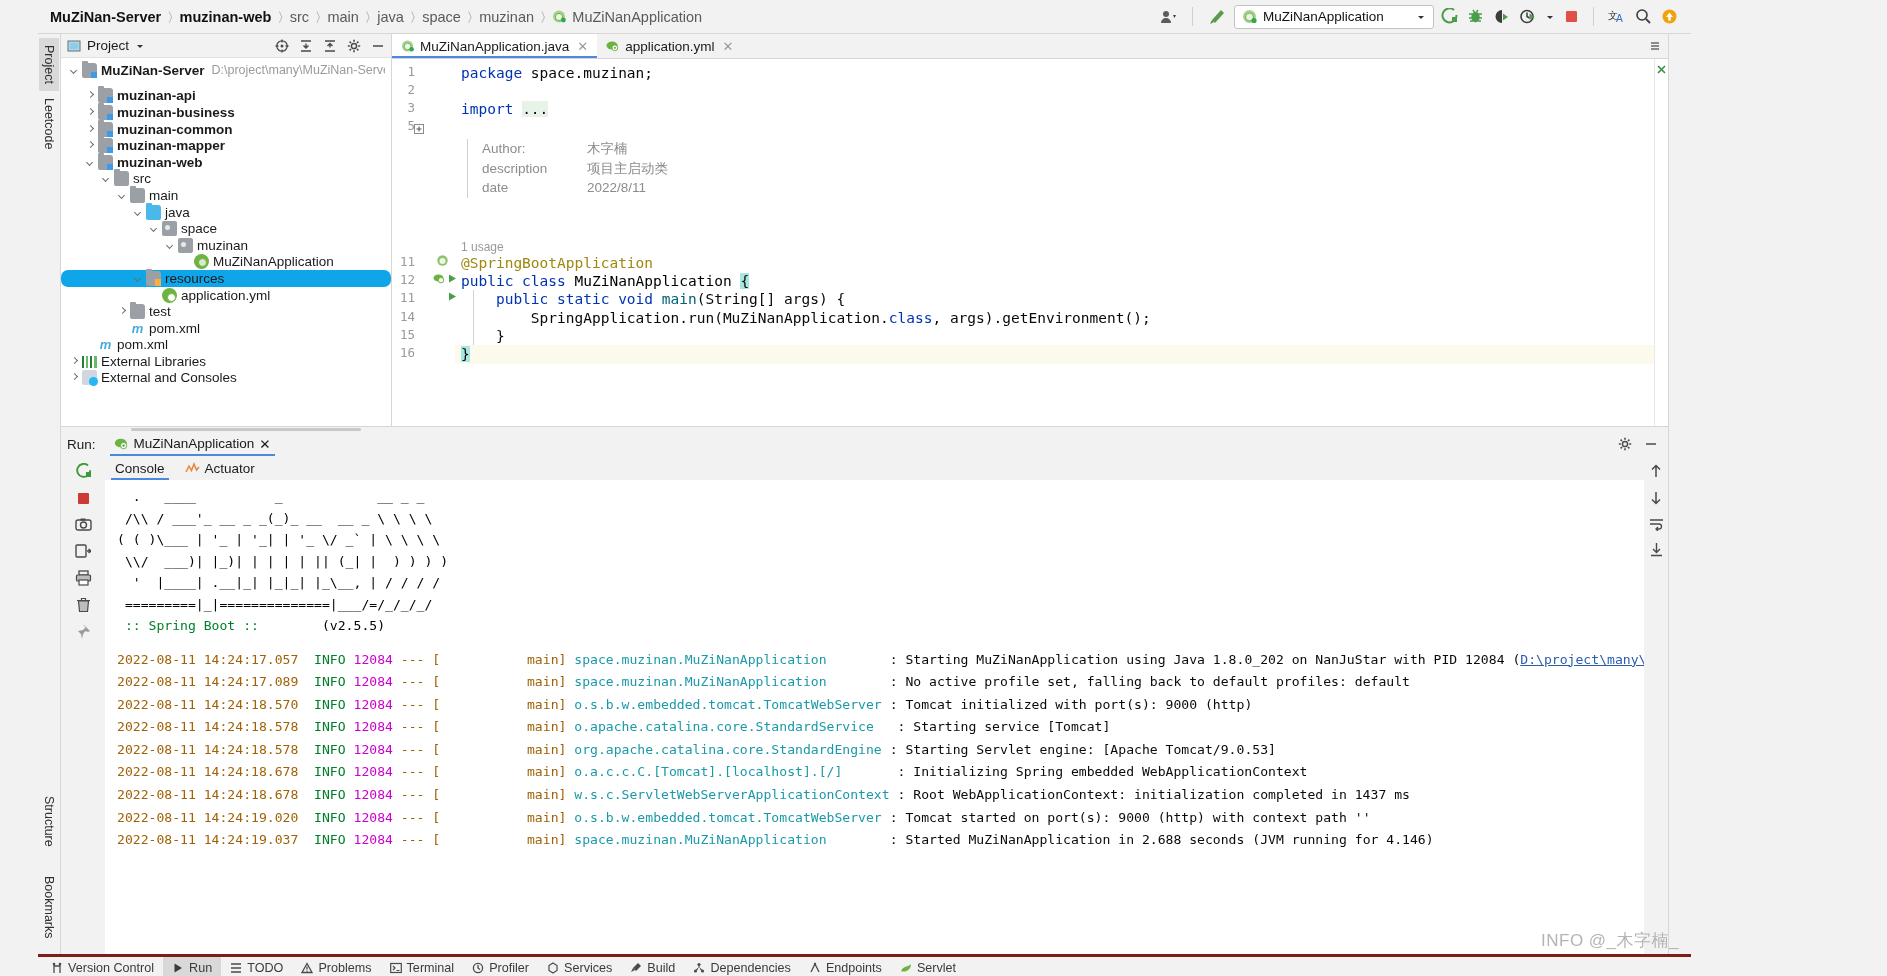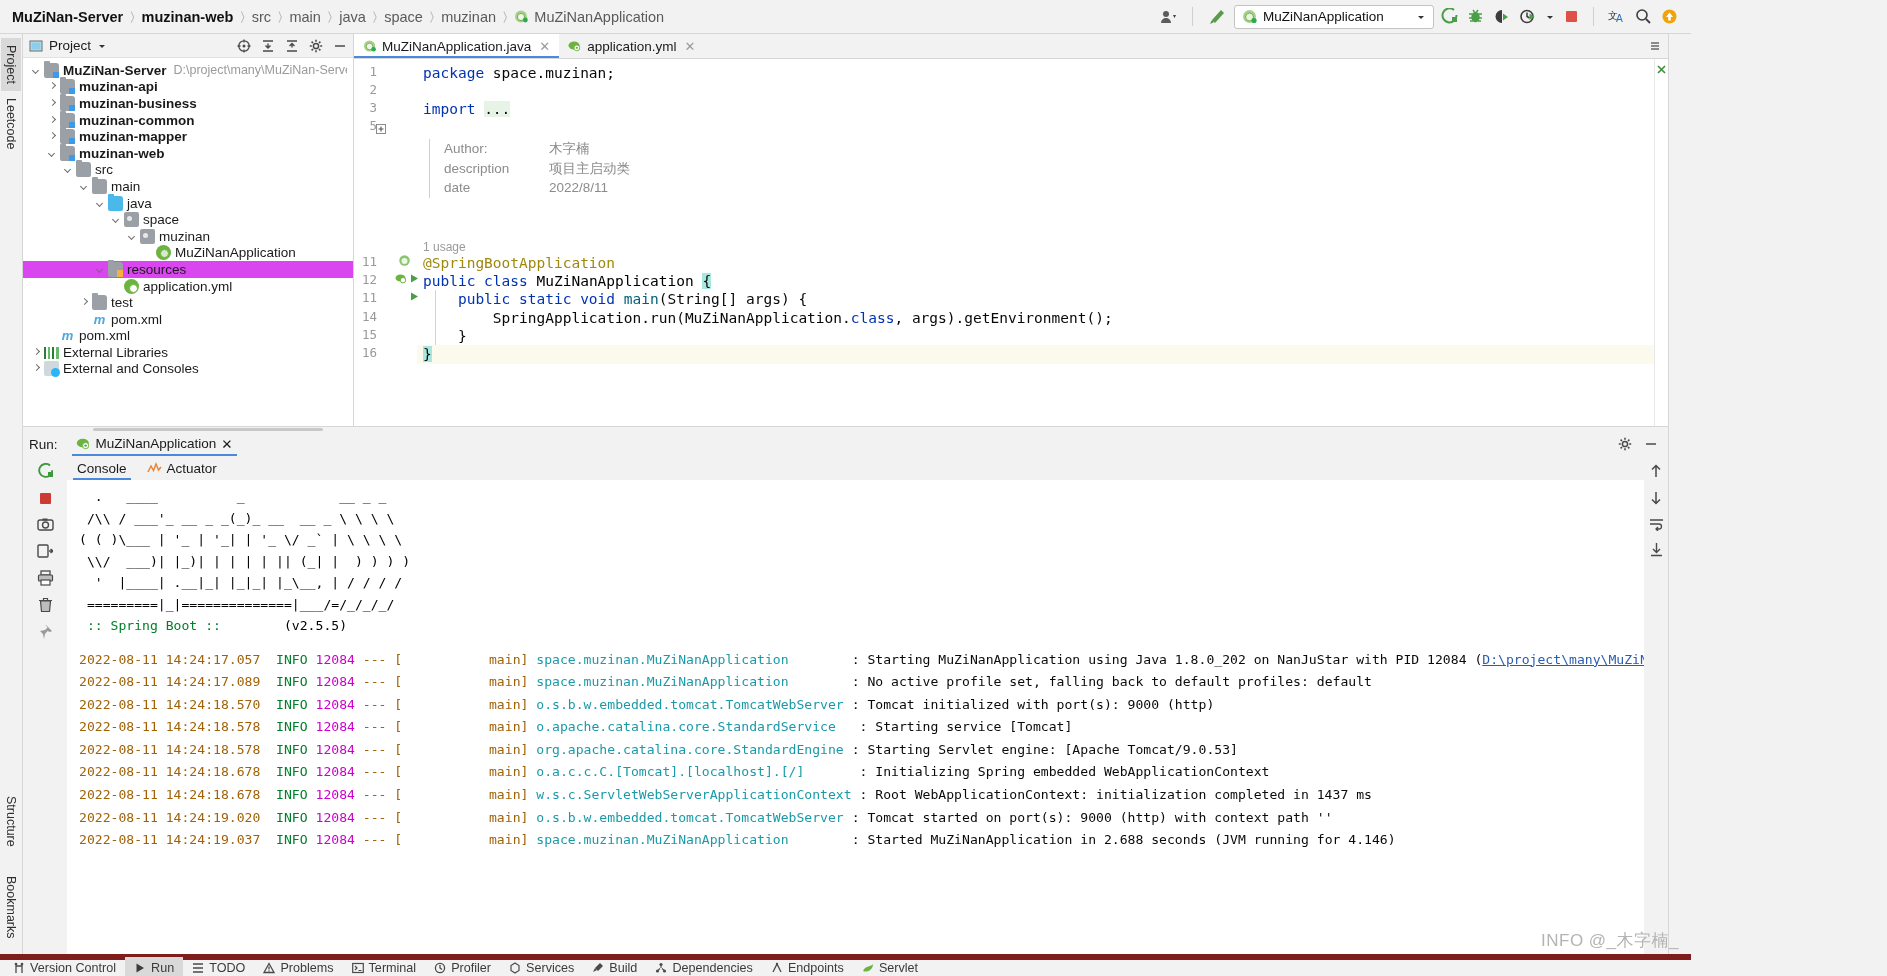"MuZiNan-Server" .app { padding-left: none -> 38px }
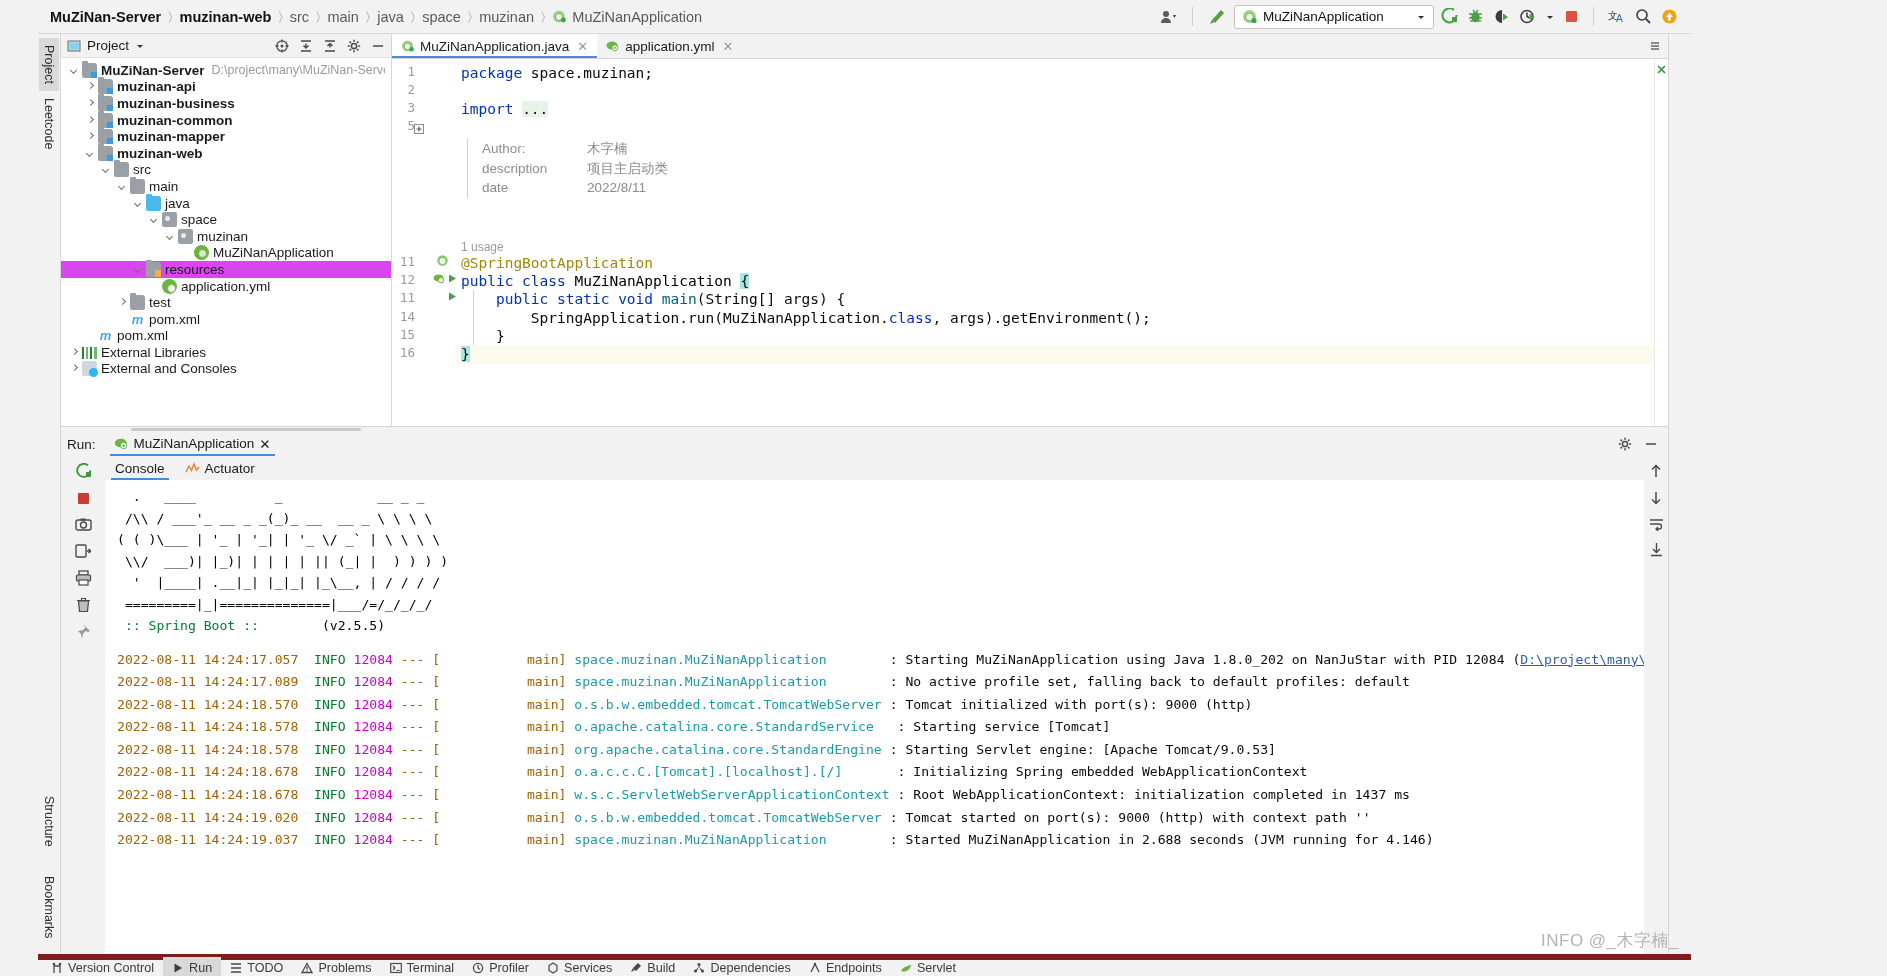"muzinan-api" div.row { margin-top: none -> 9px }
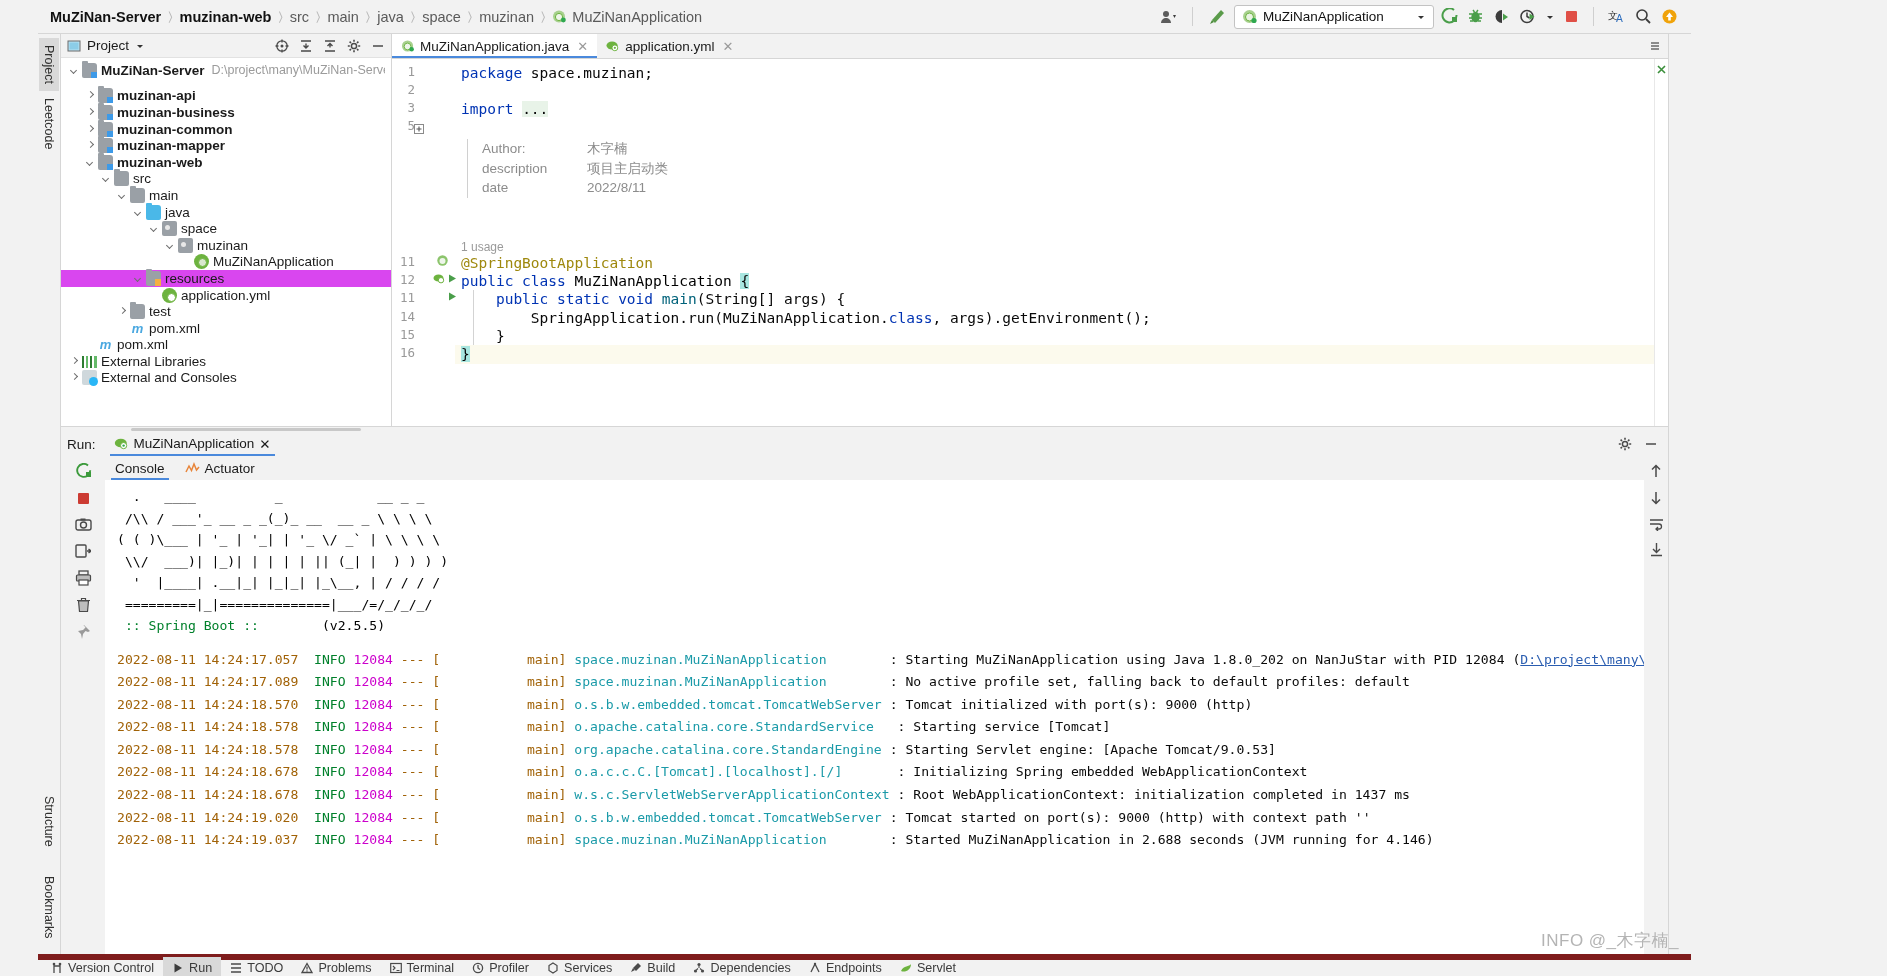"resources" .row.sel { background: #d946ef -> #0ea5e9; border-radius: none -> 7px }
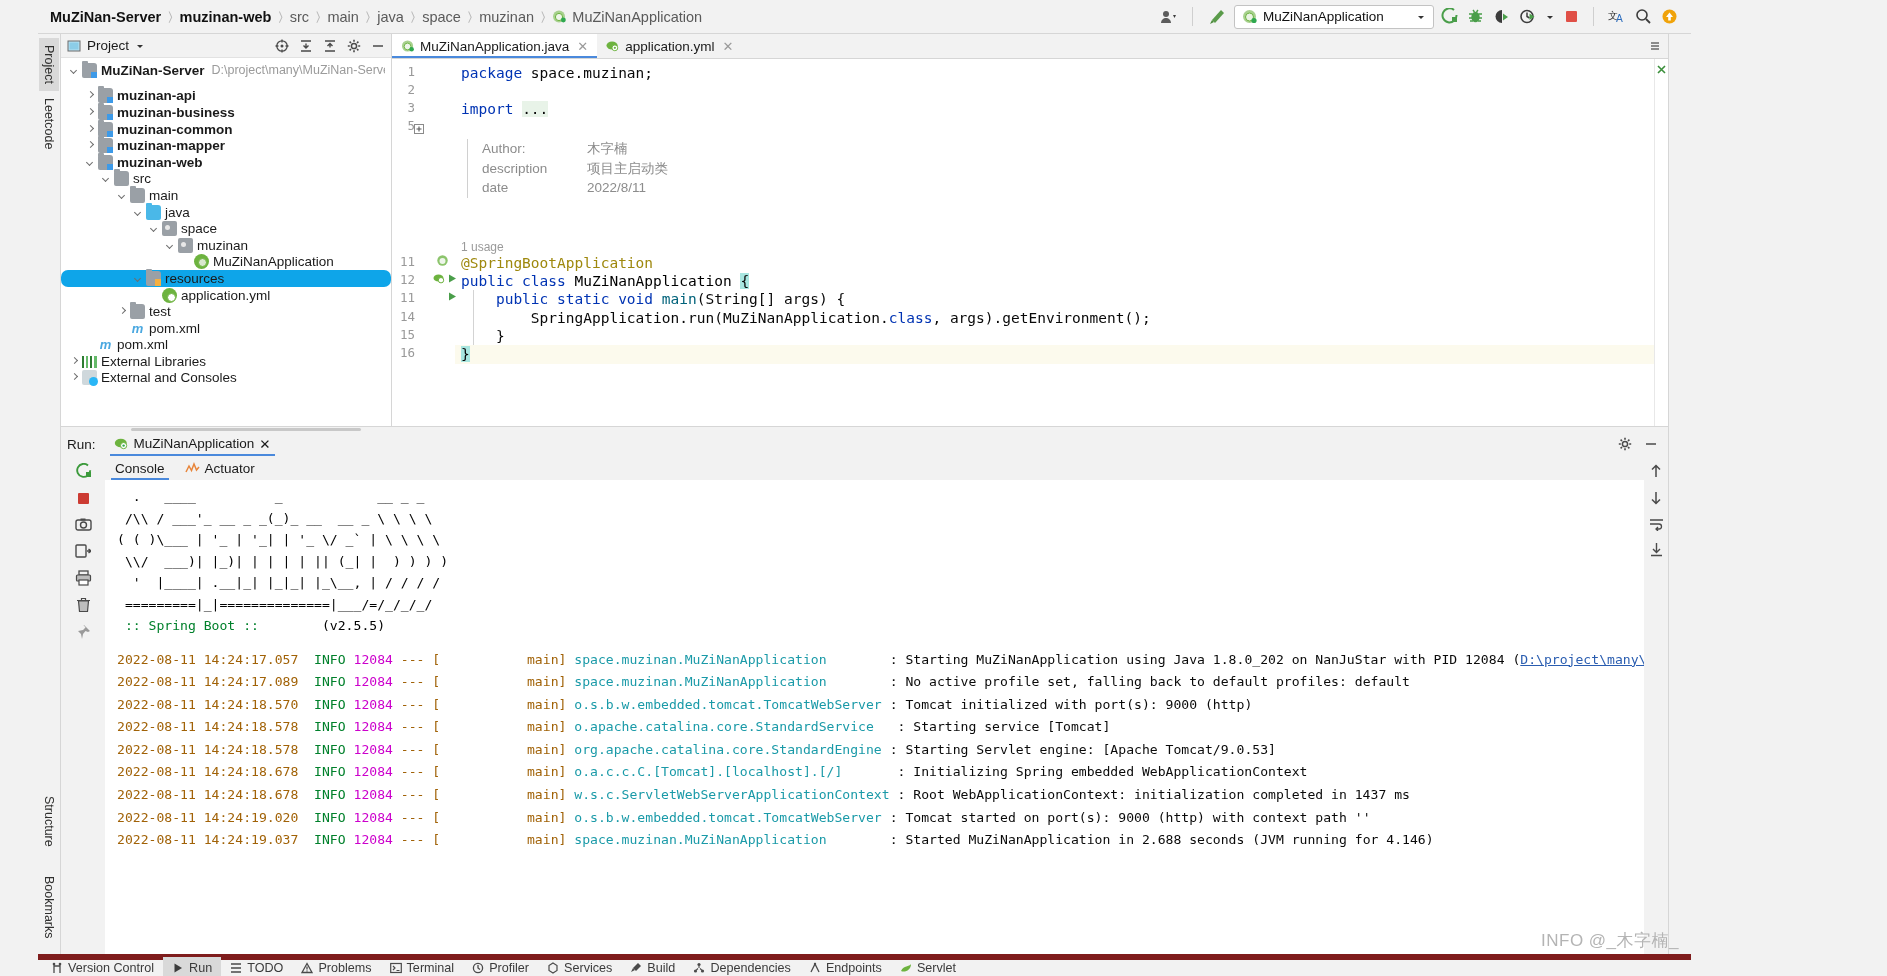"Version Control" .status { align-items: center -> flex-start; border-top: 6px solid #7f1d1d -> 3px solid #7f1d1d }
